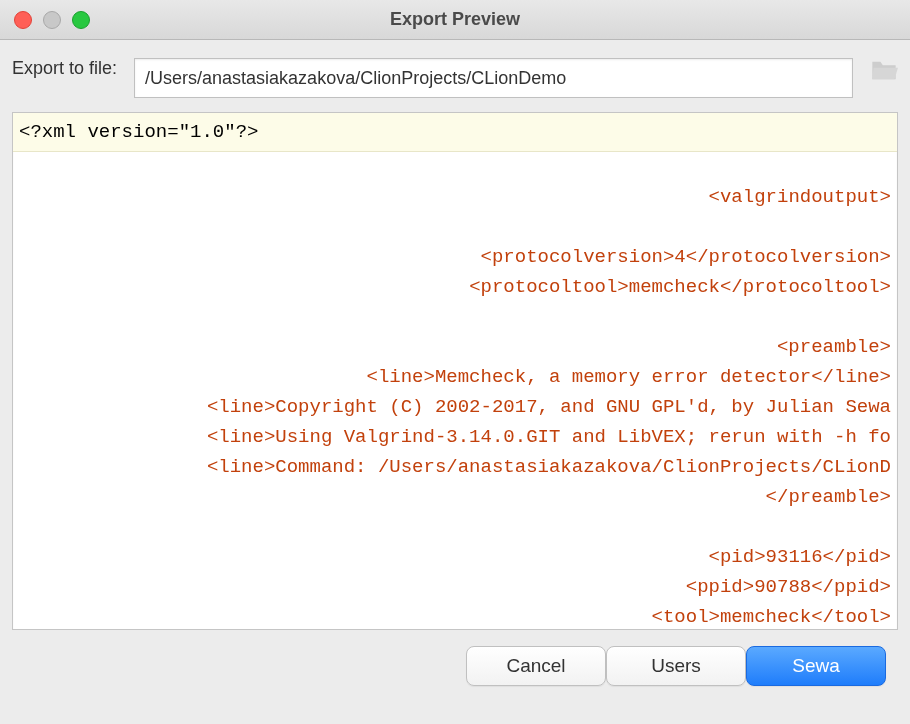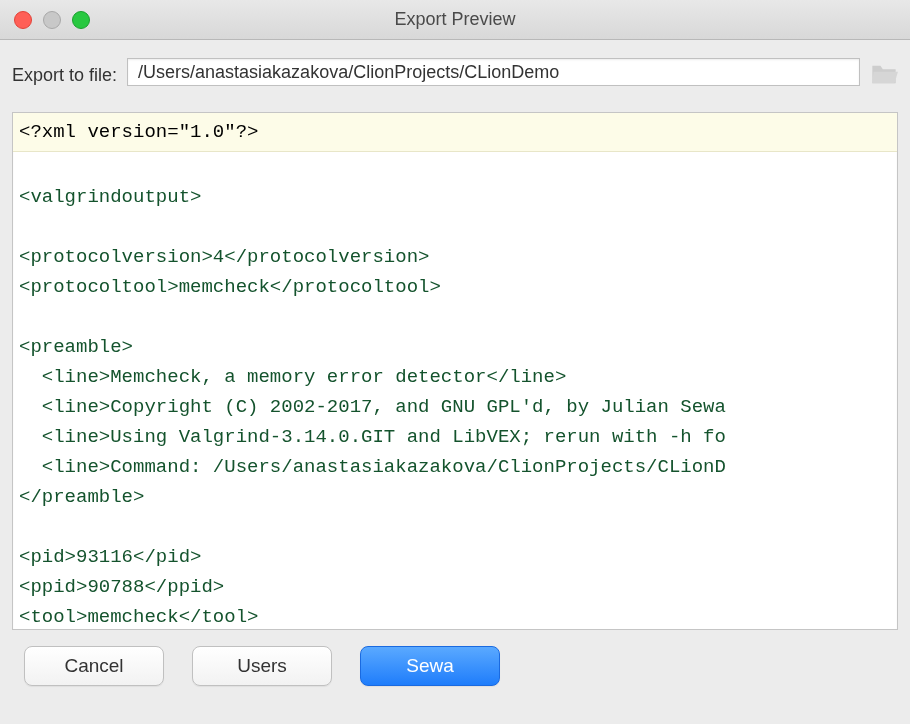"Export Preview" .title-text { font-weight: 400 -> 700 }
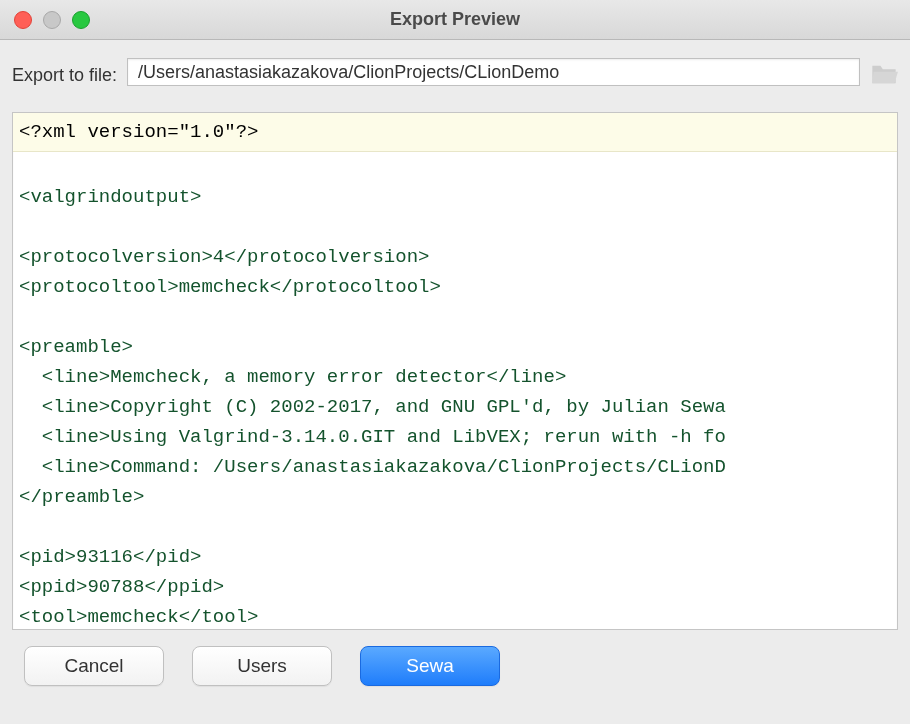"Export to file:" .export-row { align-items: flex-end -> flex-start; gap: 10px -> 17px; margin-bottom: 26px -> 14px }
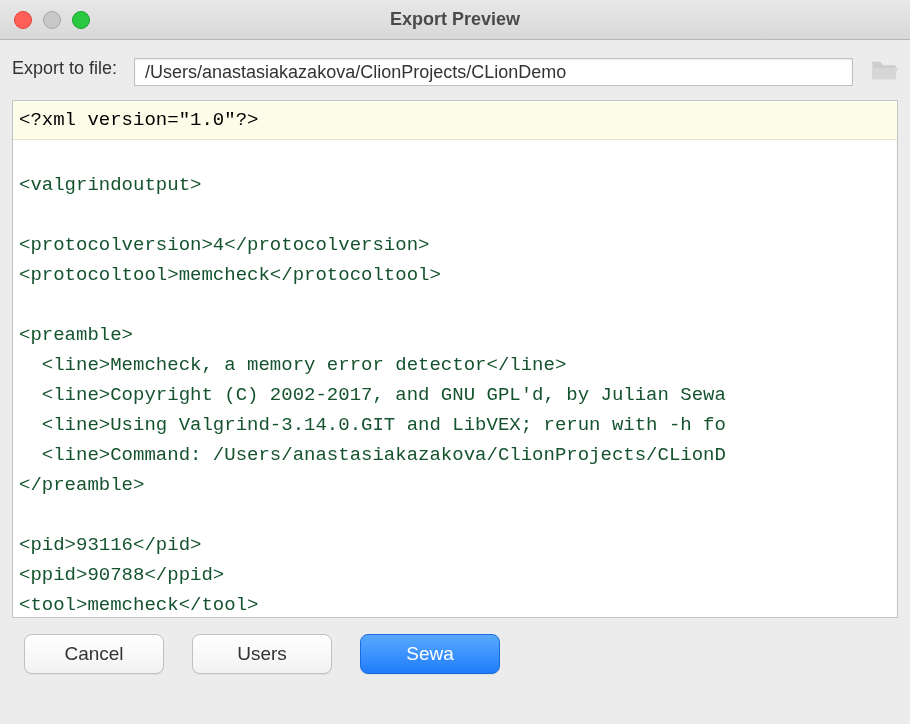"/Users/anastasiakazakova/ClionProjects/C" .export-input { height: 28px -> 40px }
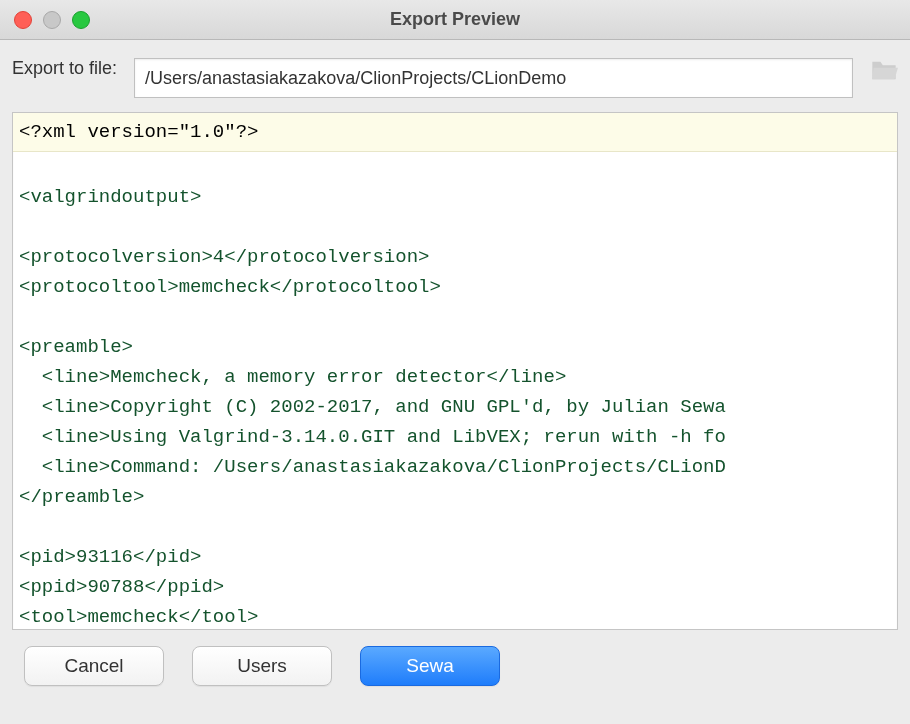"<valgrindoutput>" .preview-content { color: #14532d -> #c2410c; text-align: none -> right }
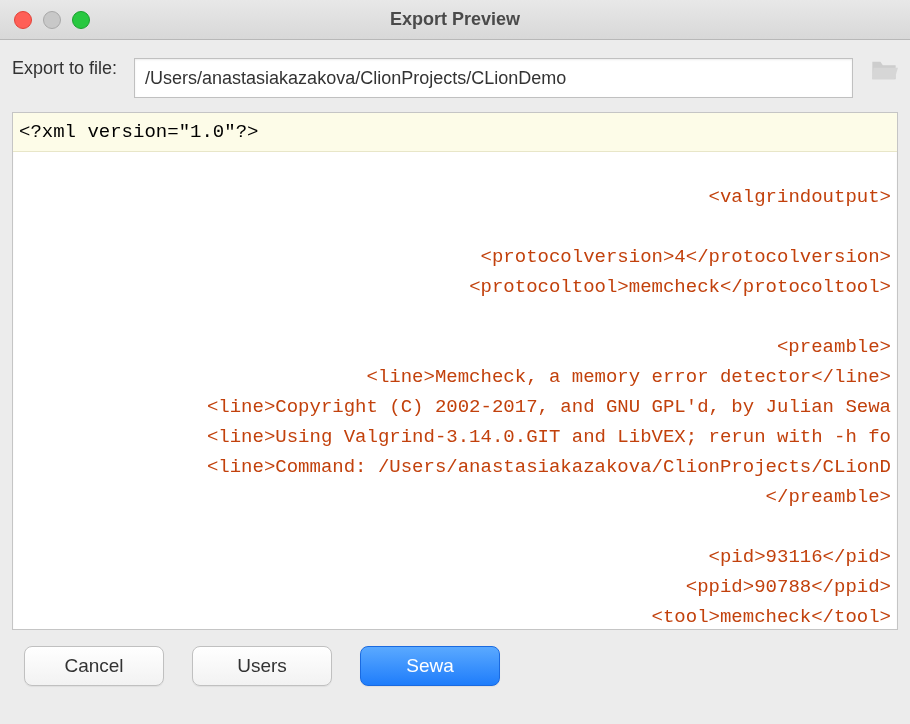"Cancel" .button-row { gap: 28px -> 0; justify-content: none -> flex-end }
